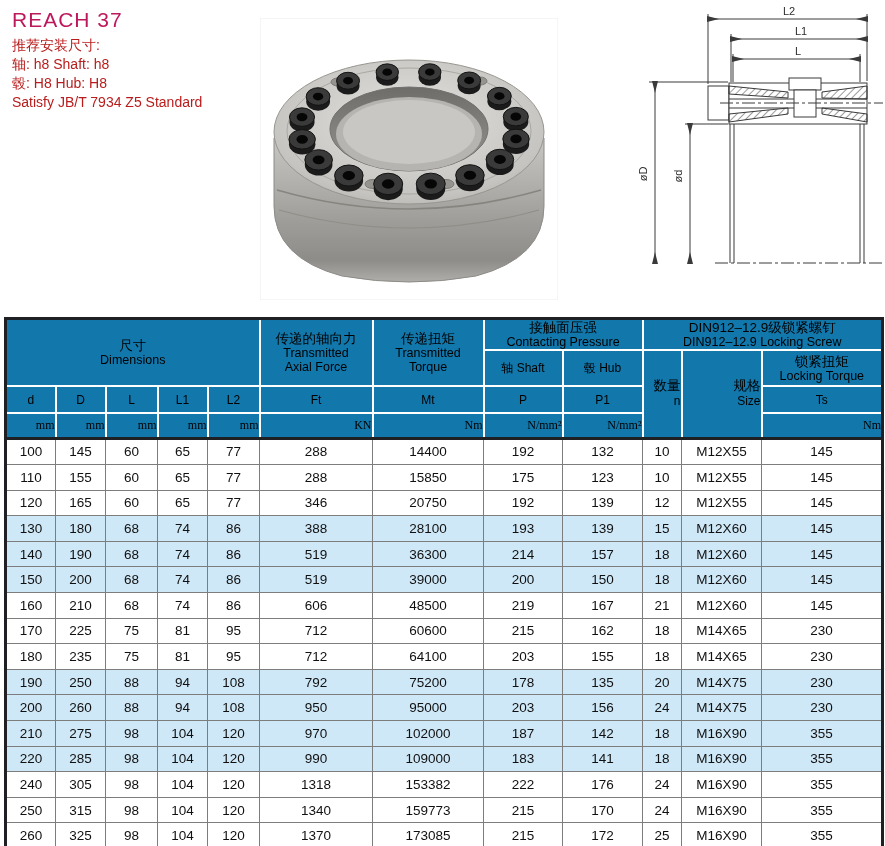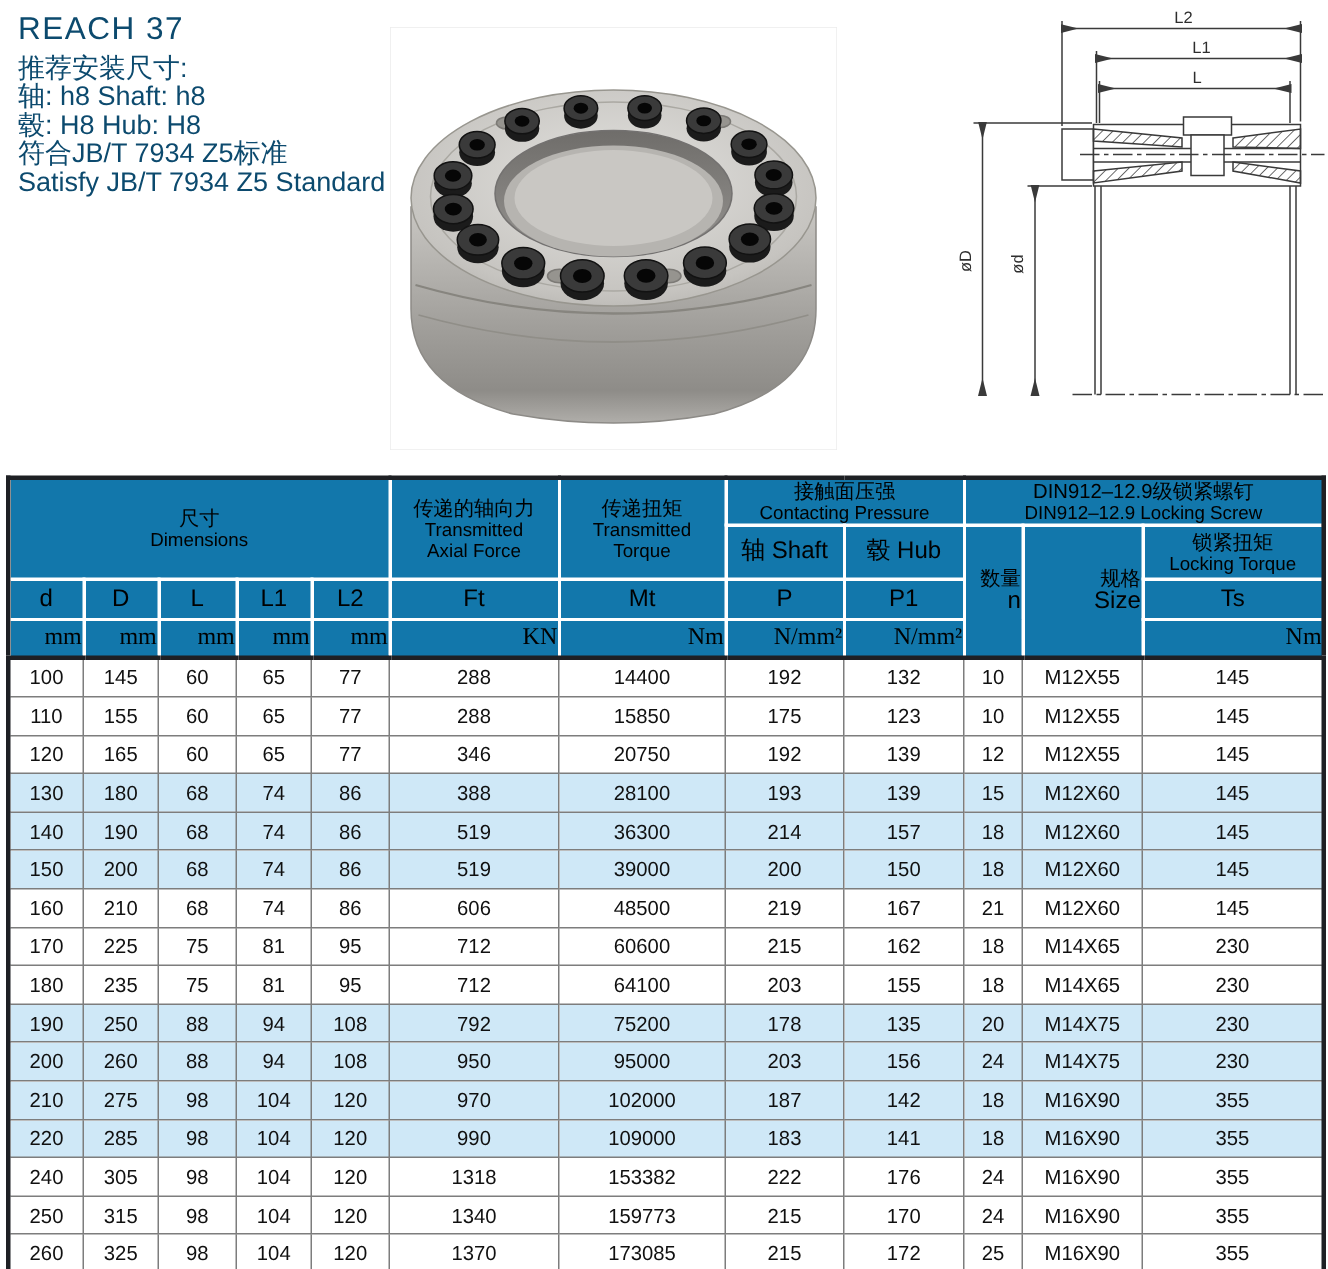"REACH 37" .info .title { color: #0c4a6e -> #be185d }
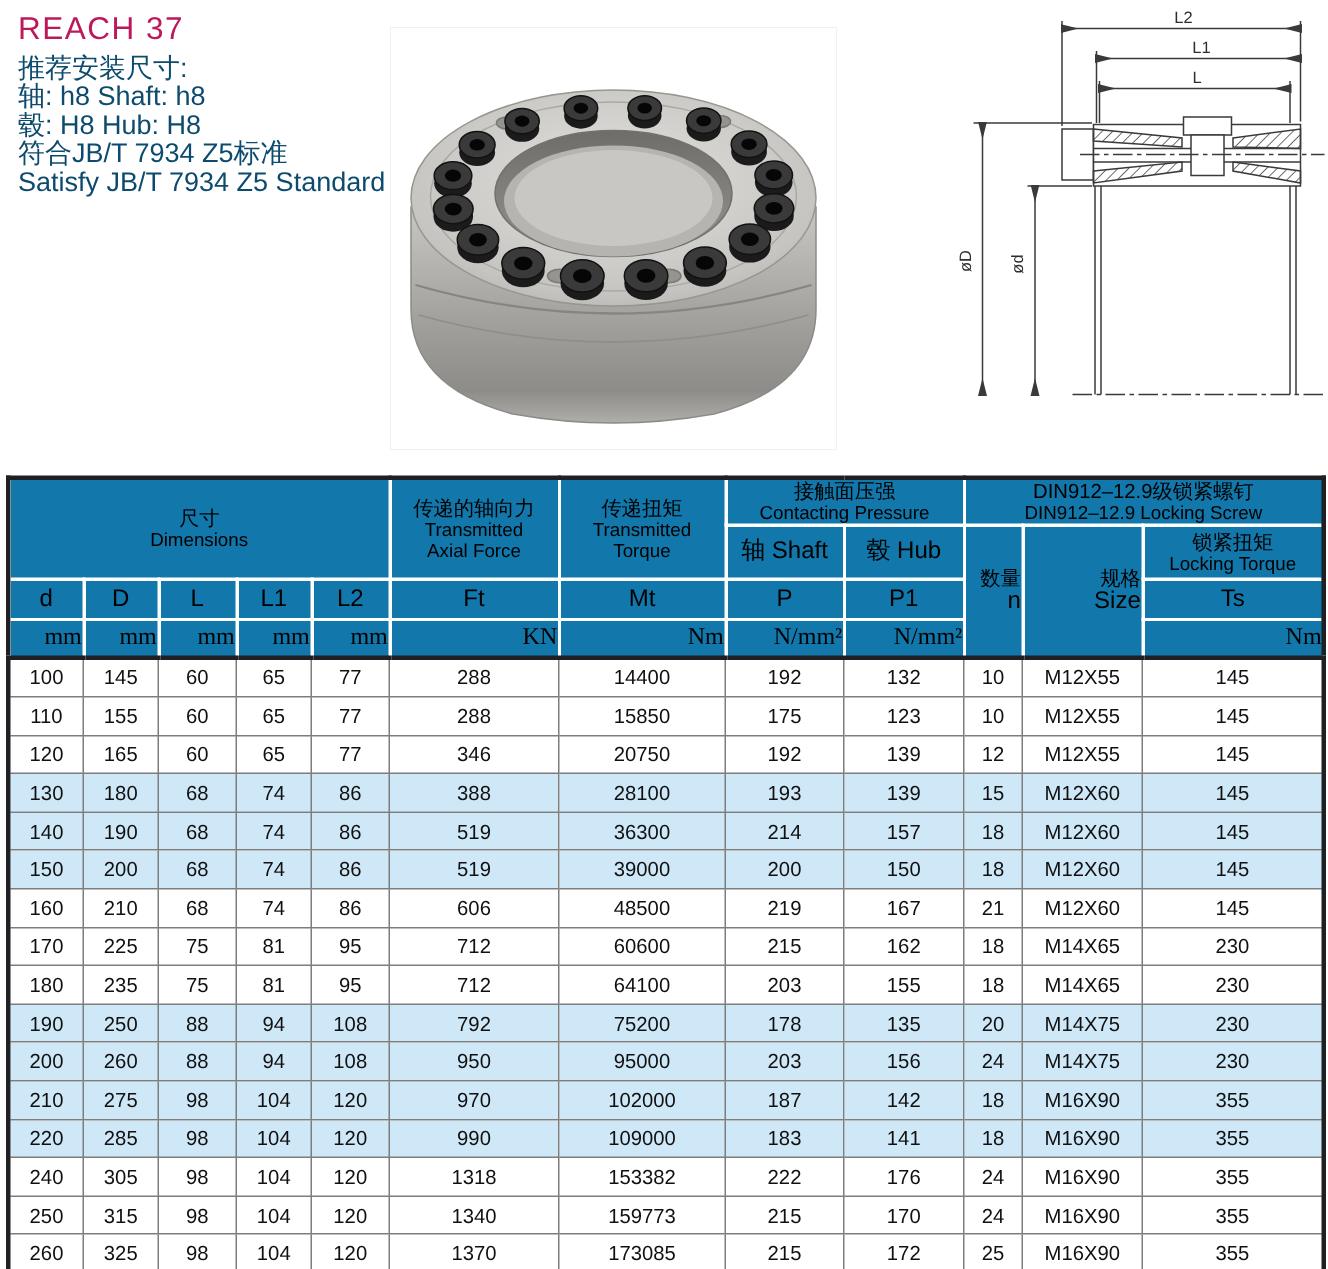"推荐安装尺寸:" .info .line { color: #0c4a6e -> #b91c1c; font-size: 18px -> 14px }
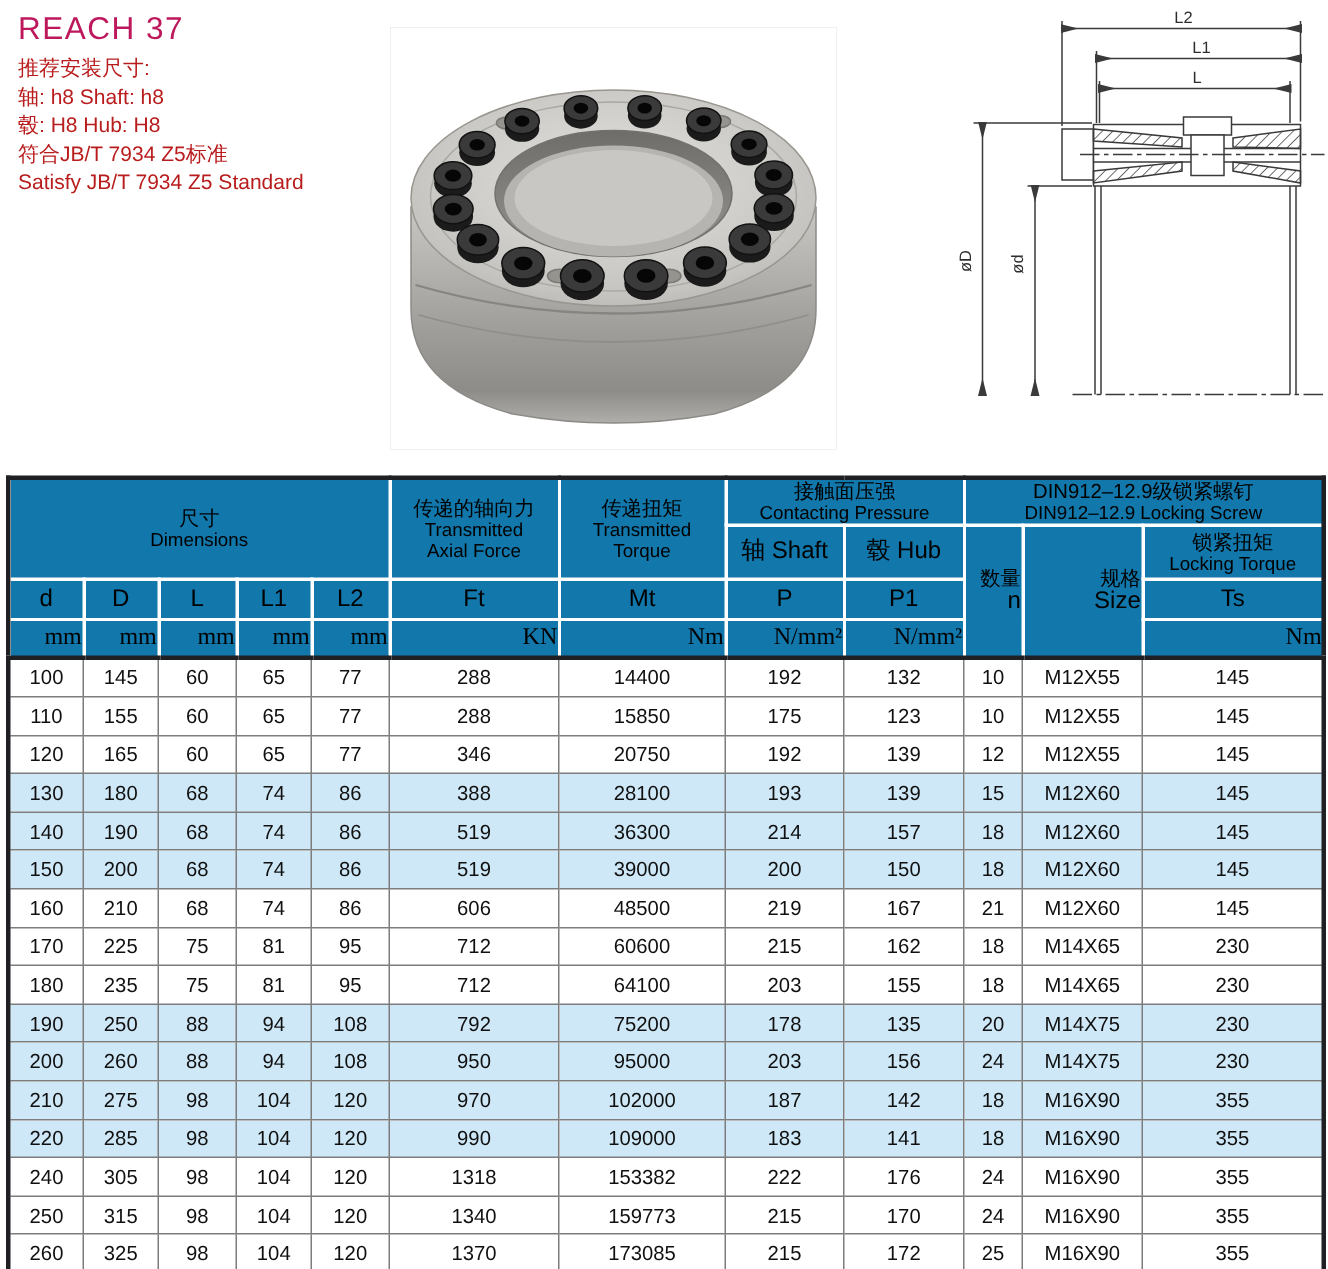"符合JB/T 7934 Z5标准" div.line { html: <div>符合JB/T 7934 Z5标准</div> -> none }
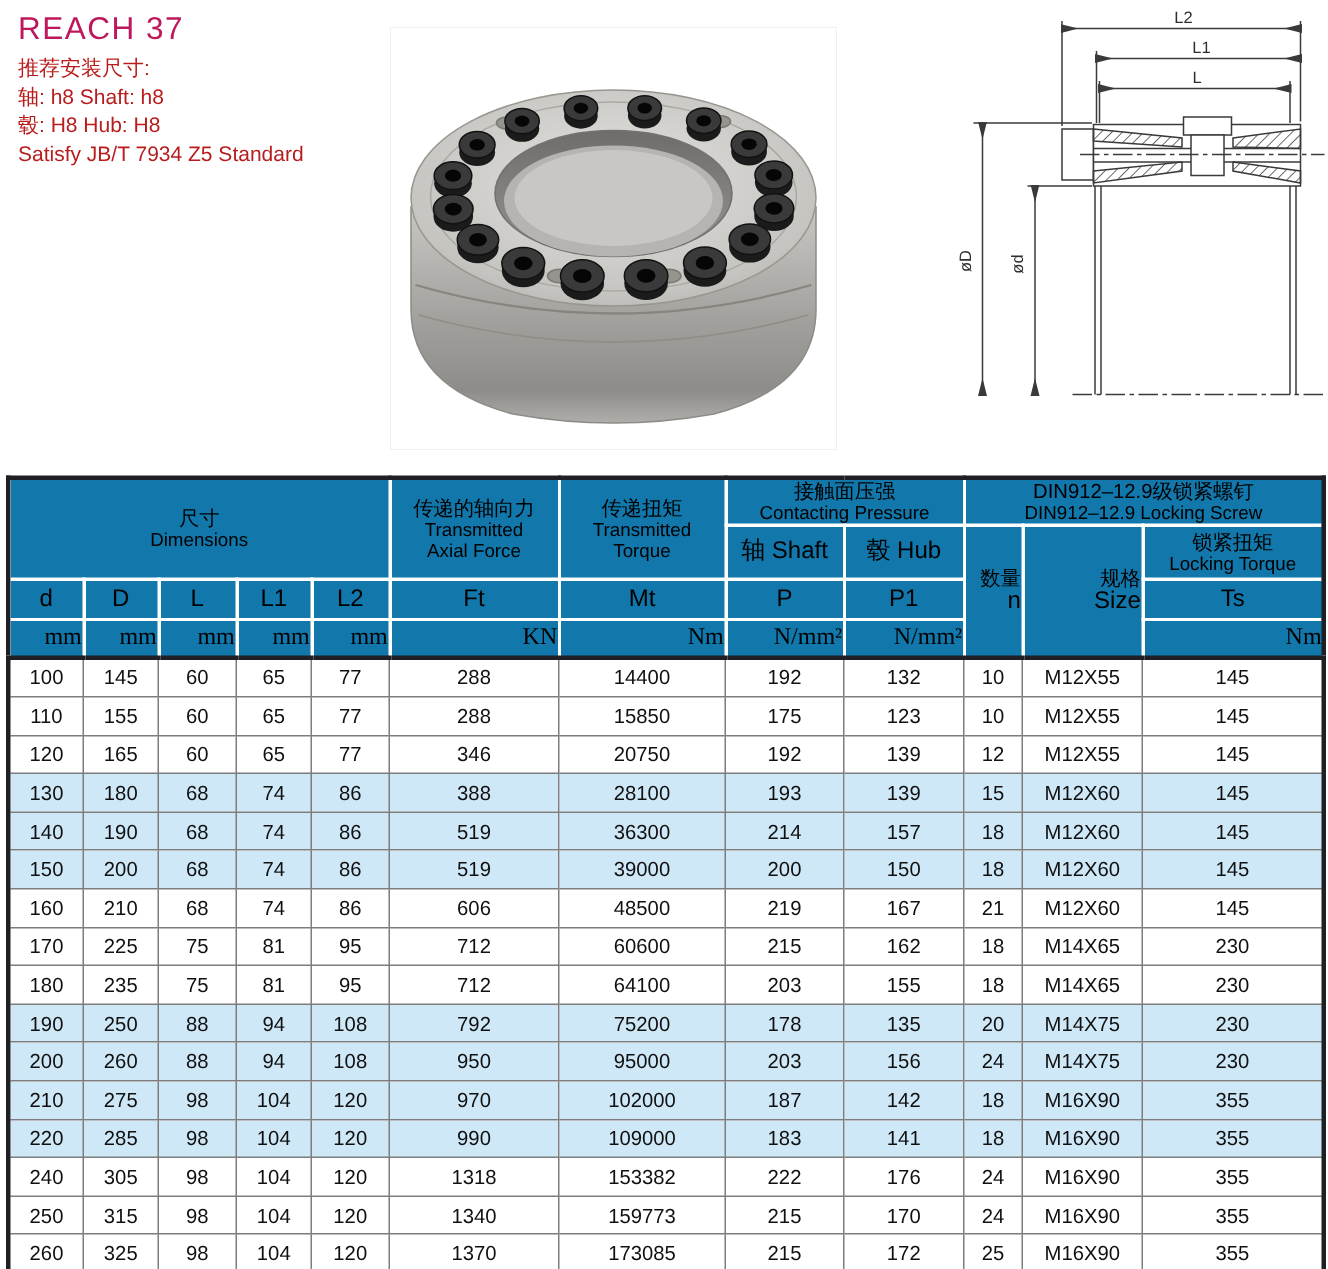"轴 Shaft" thead th .sym { font-size: 16px -> 12px }
